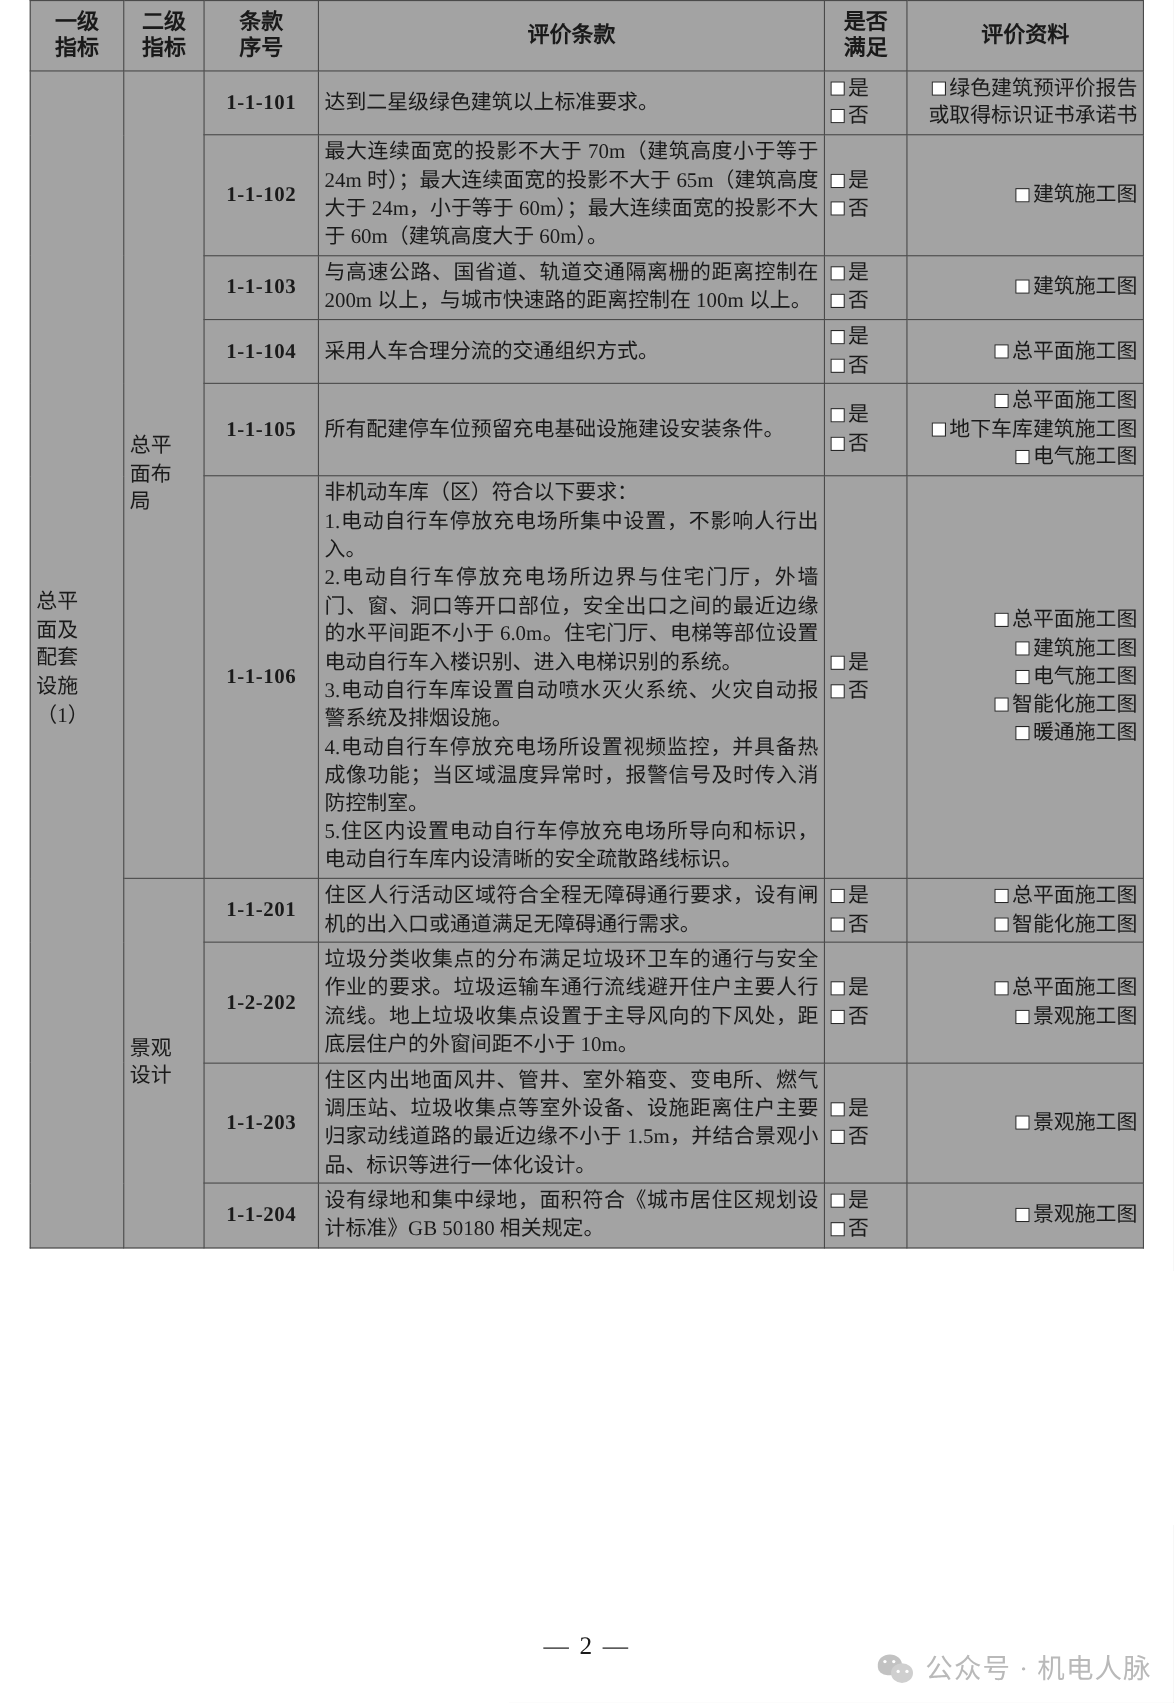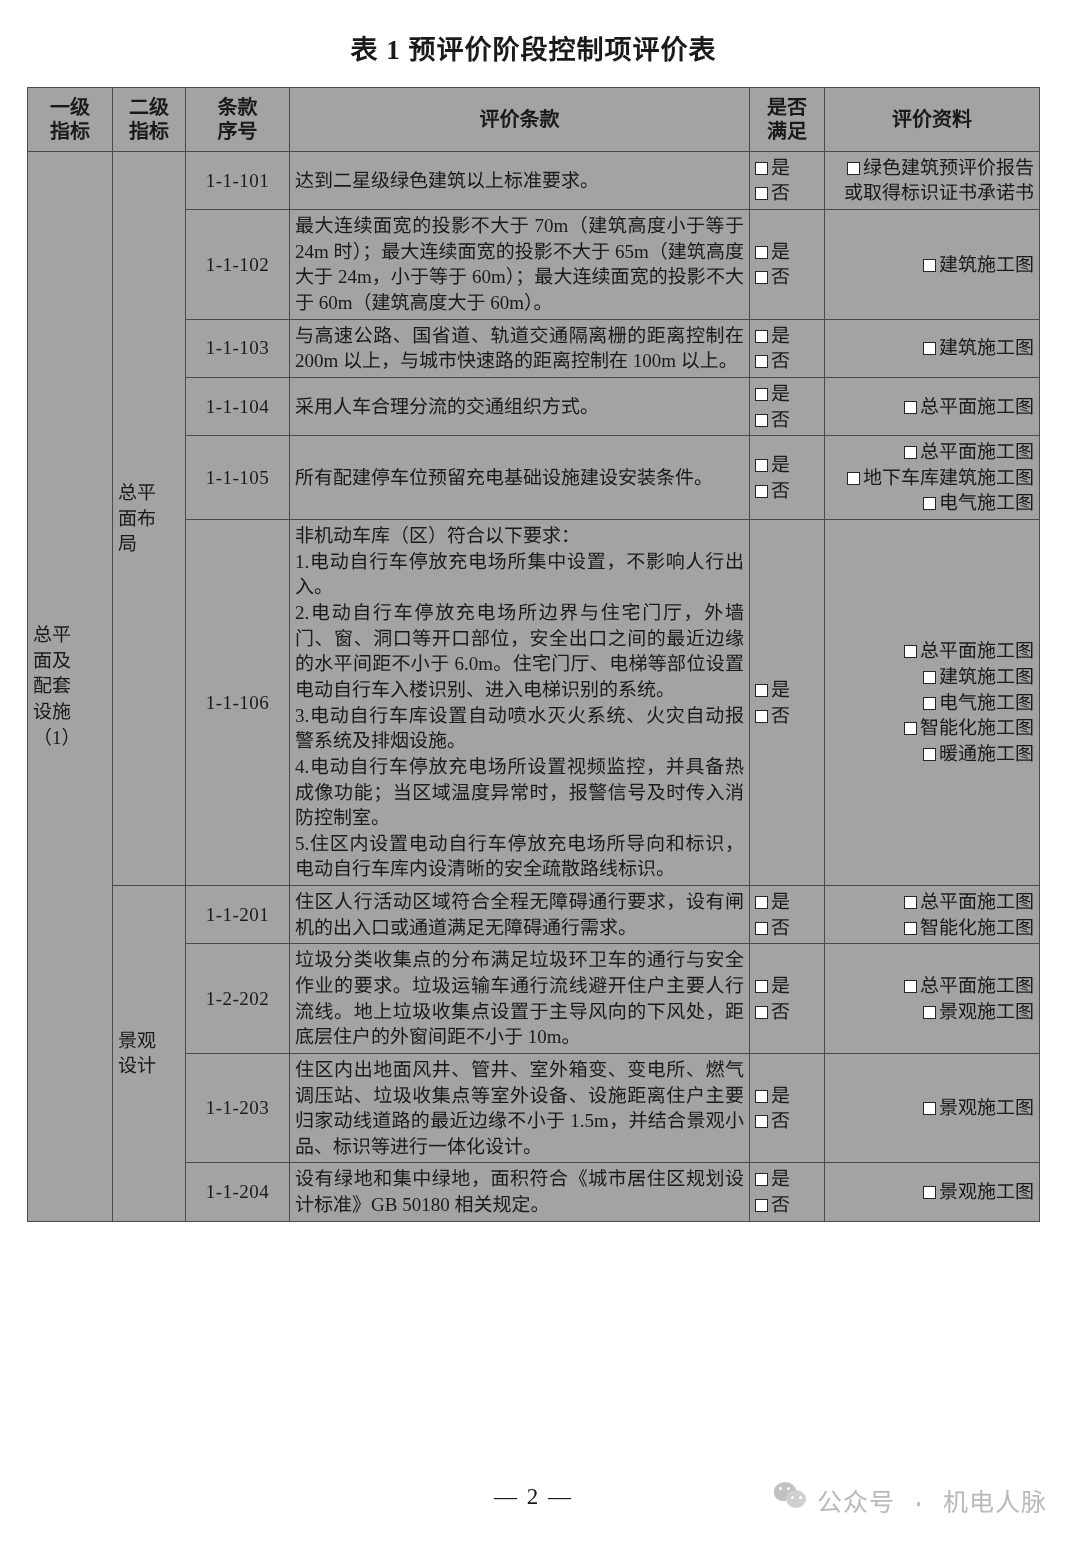"表 1 预评价阶段控制项评价表" div.doc-title { html: <div>表 1 预评价阶段控制项评价表</div> -> none }
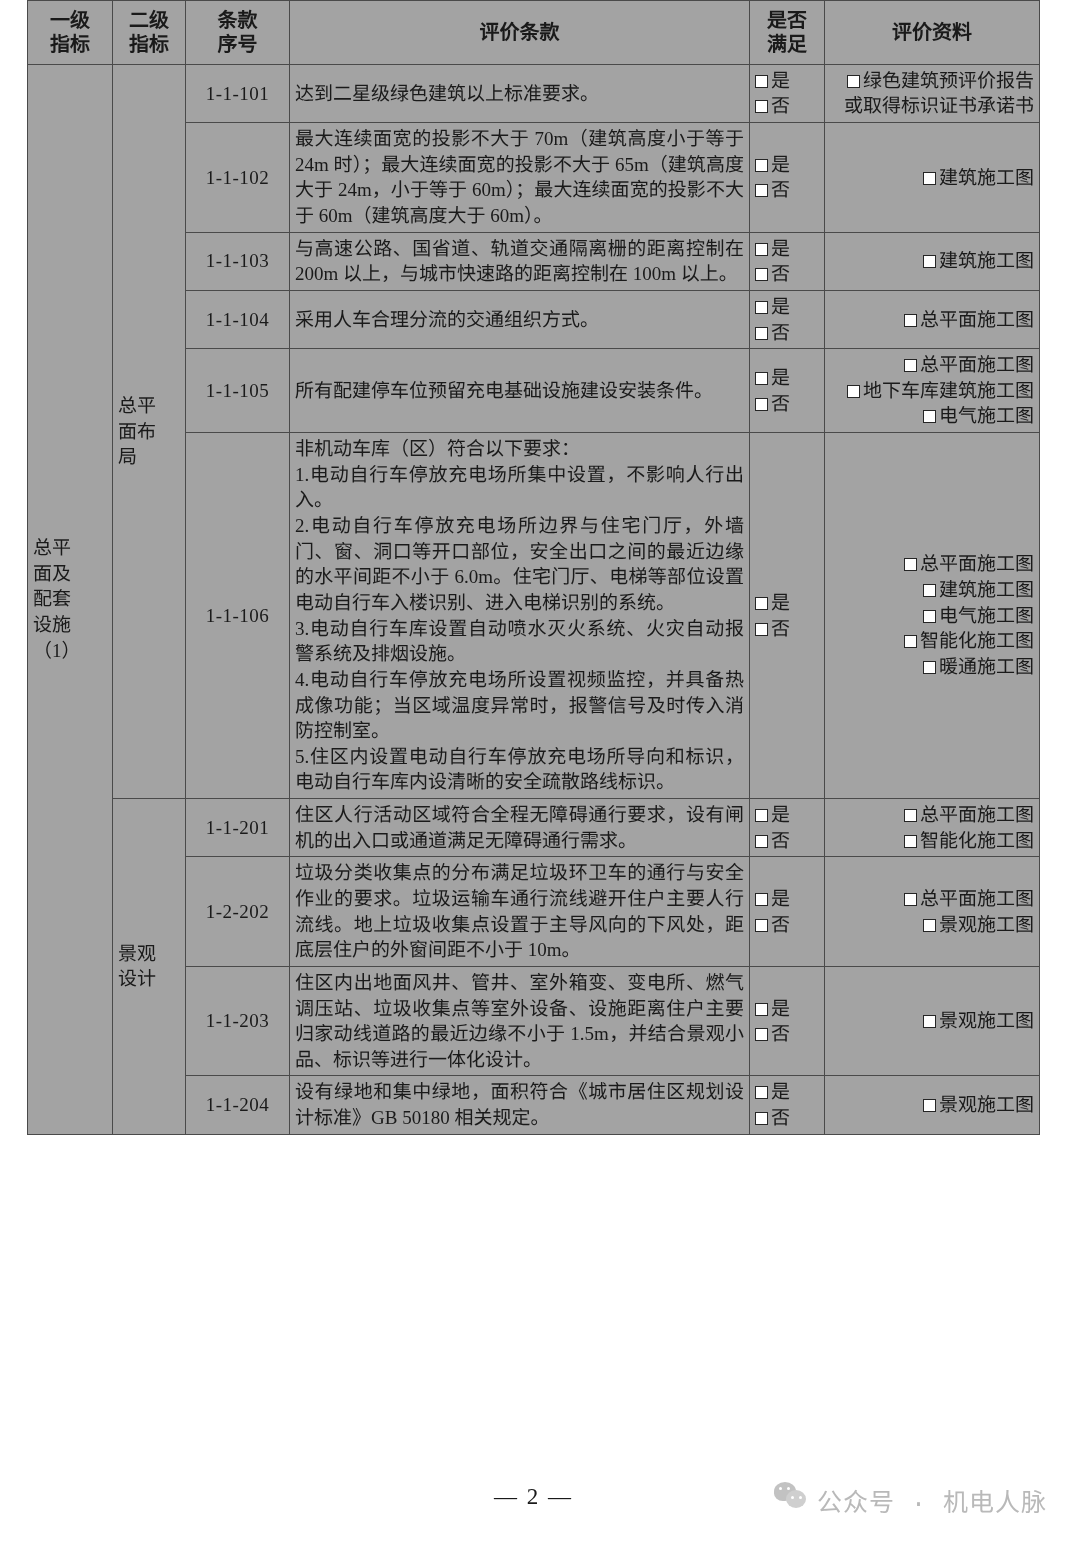"1-1-101" td.clause-no { font-weight: none -> bold }
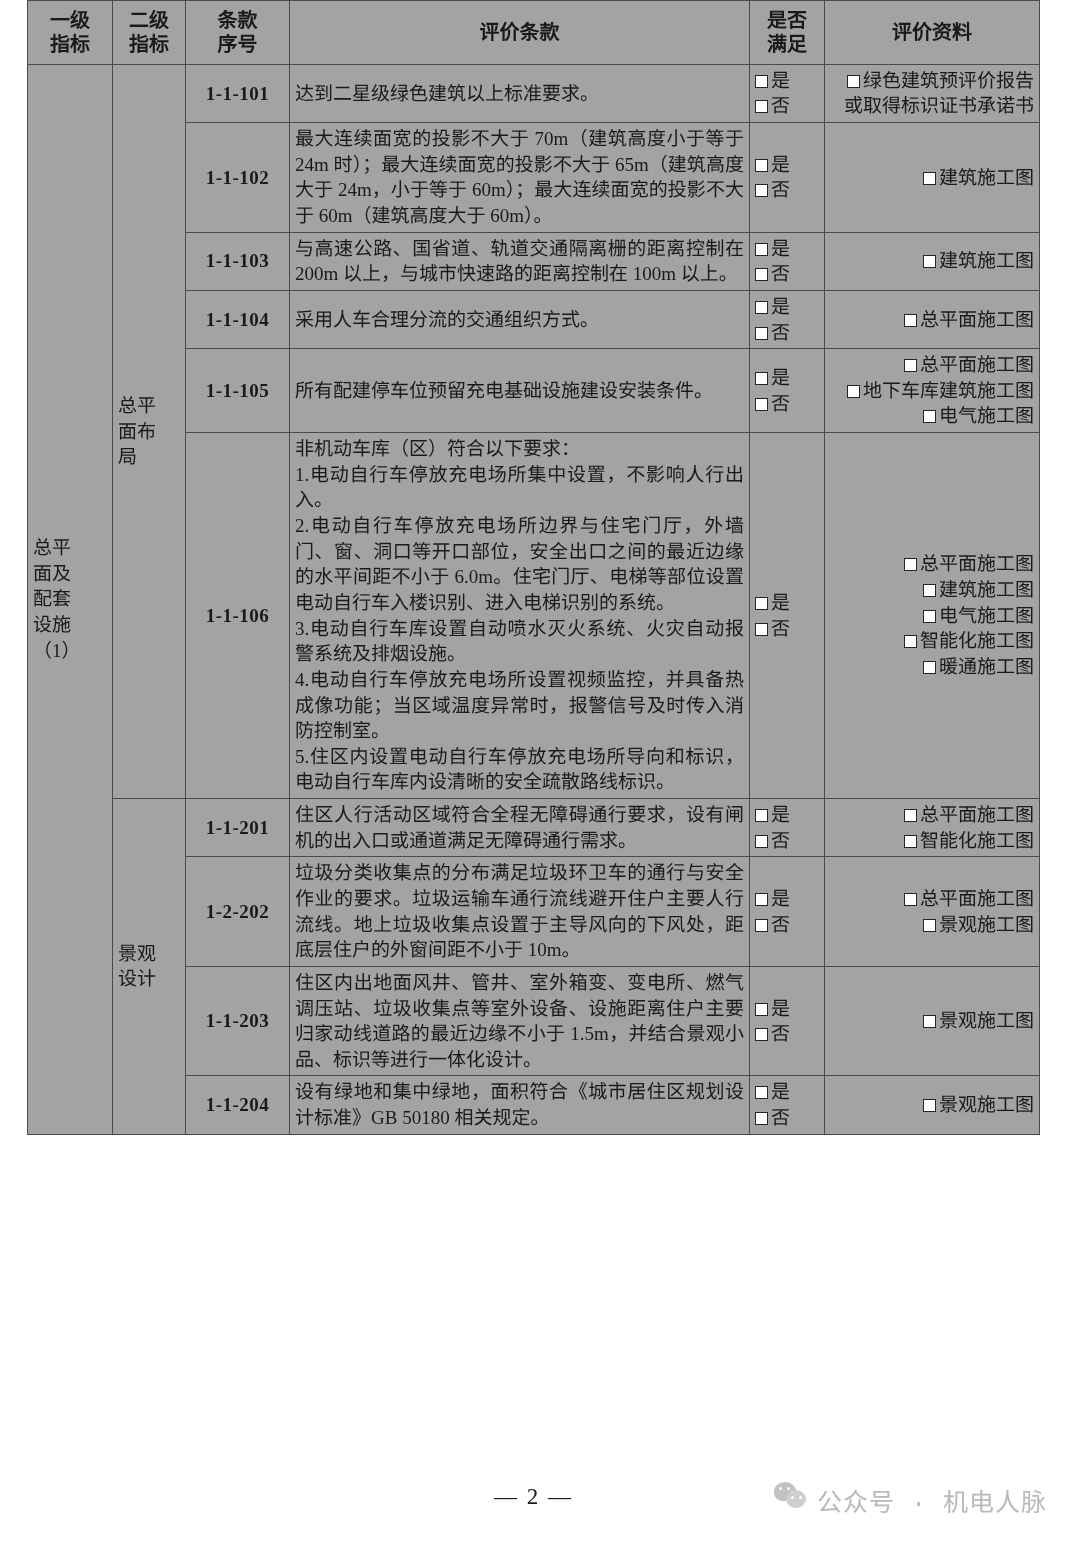"公众号 · 机电人脉" .watermark { align-items: flex-start -> flex-end; font-family: Liberation Mono, monospace -> Liberation Serif, serif; top: 10px -> 24px }
